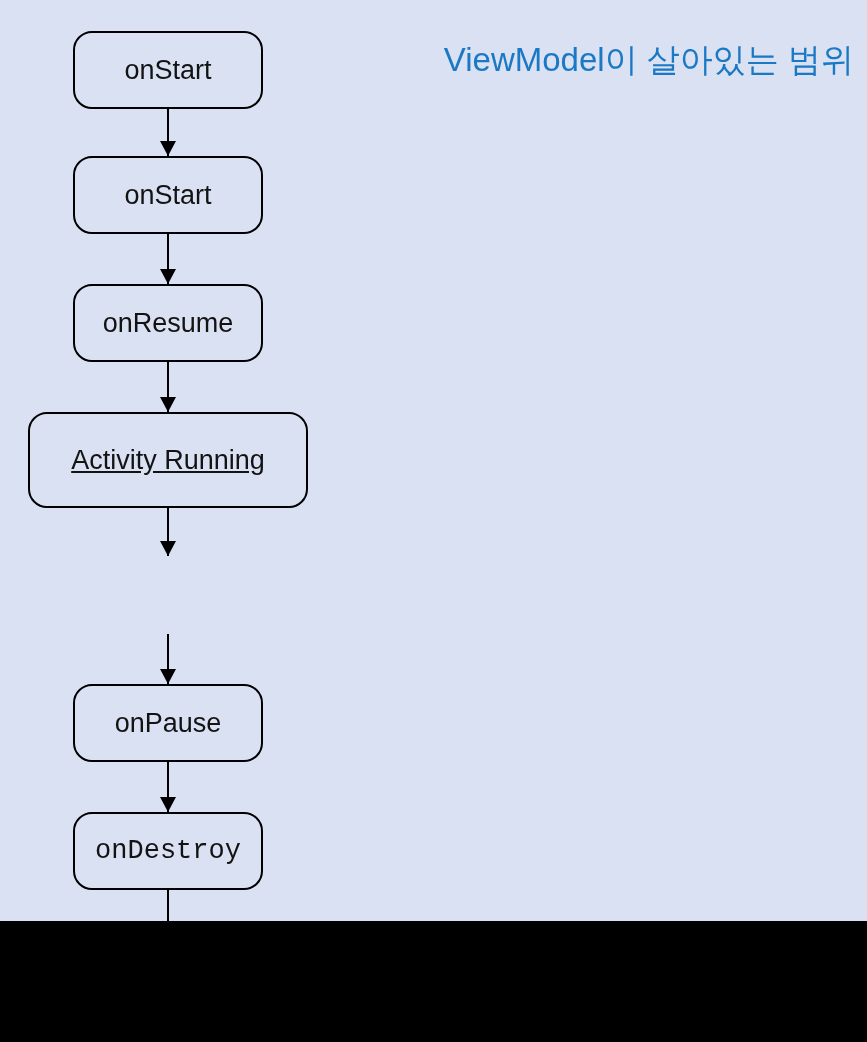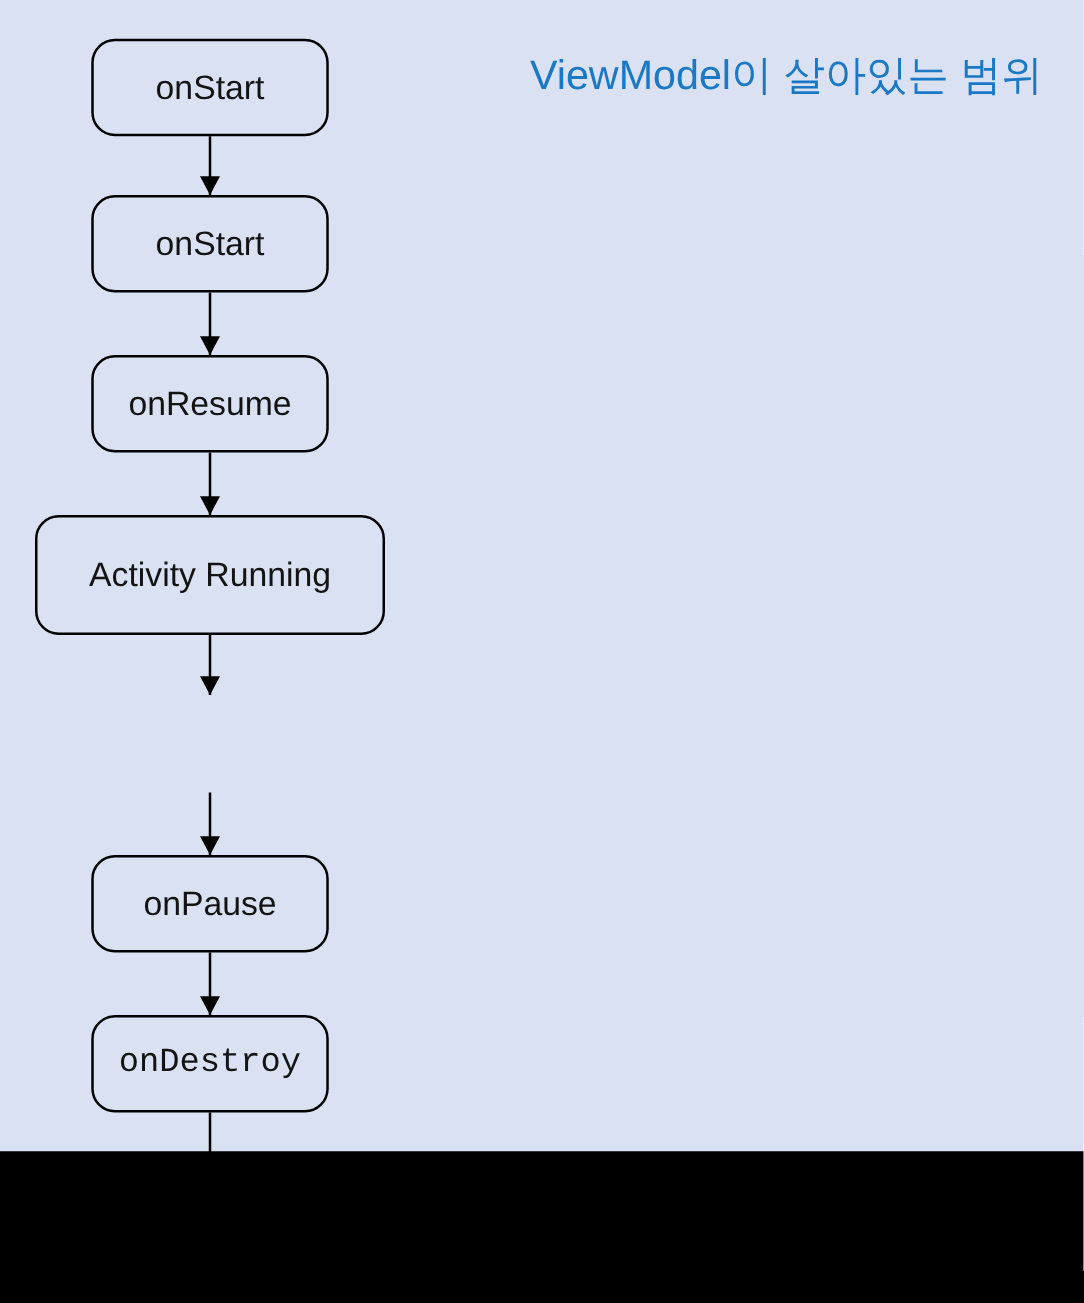"ViewModel이 살아있는 범위" .diagram-title { text-align: none -> right }
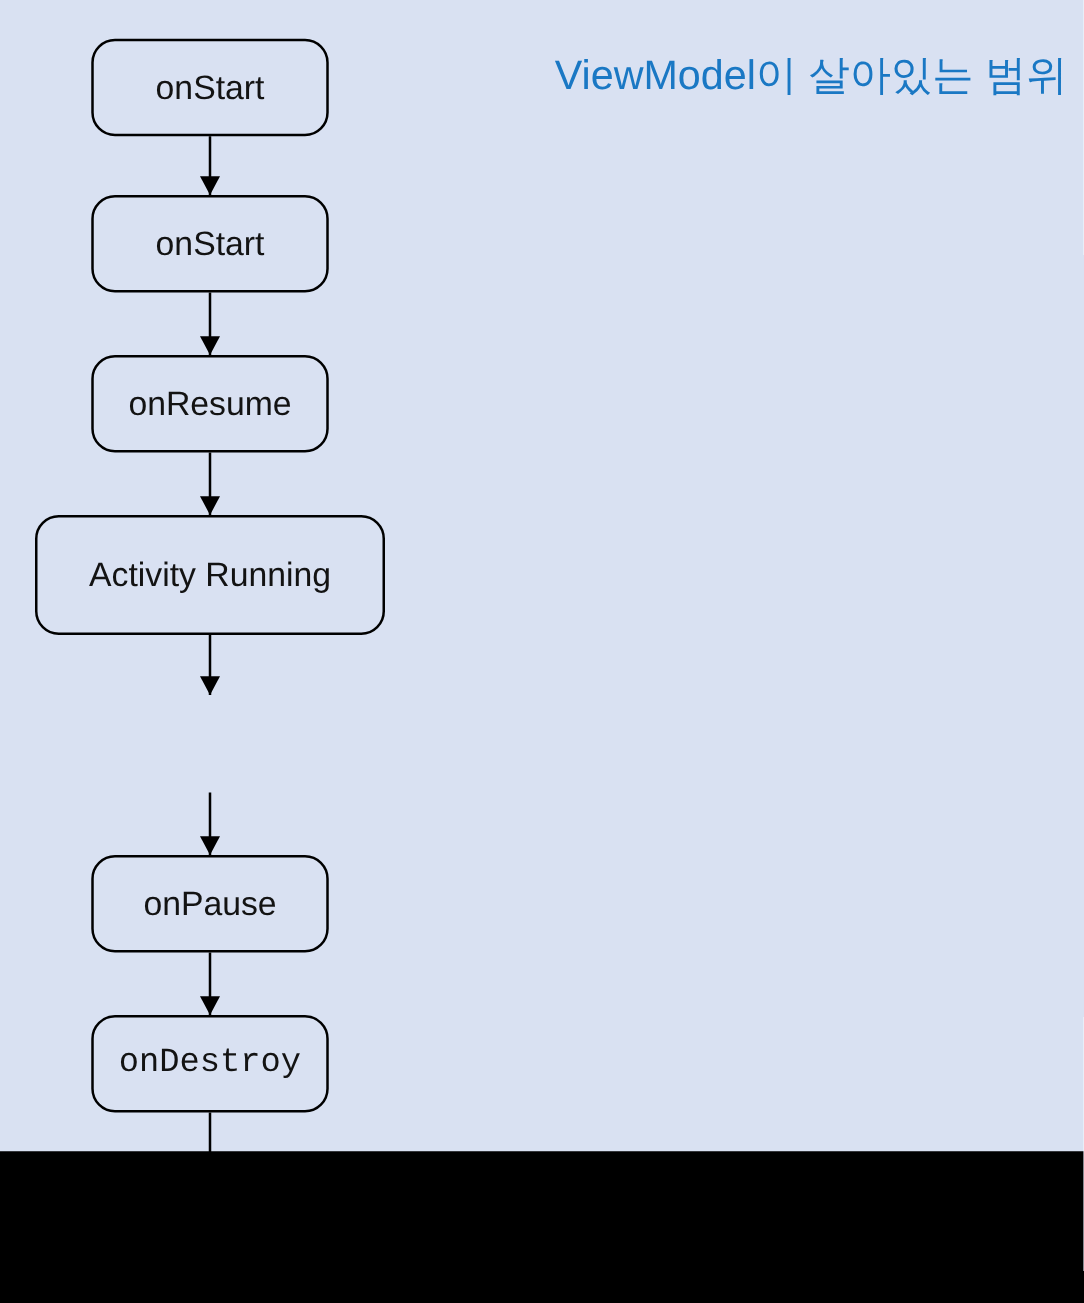"Activity Running" .n3 { text-decoration: none -> underline }
